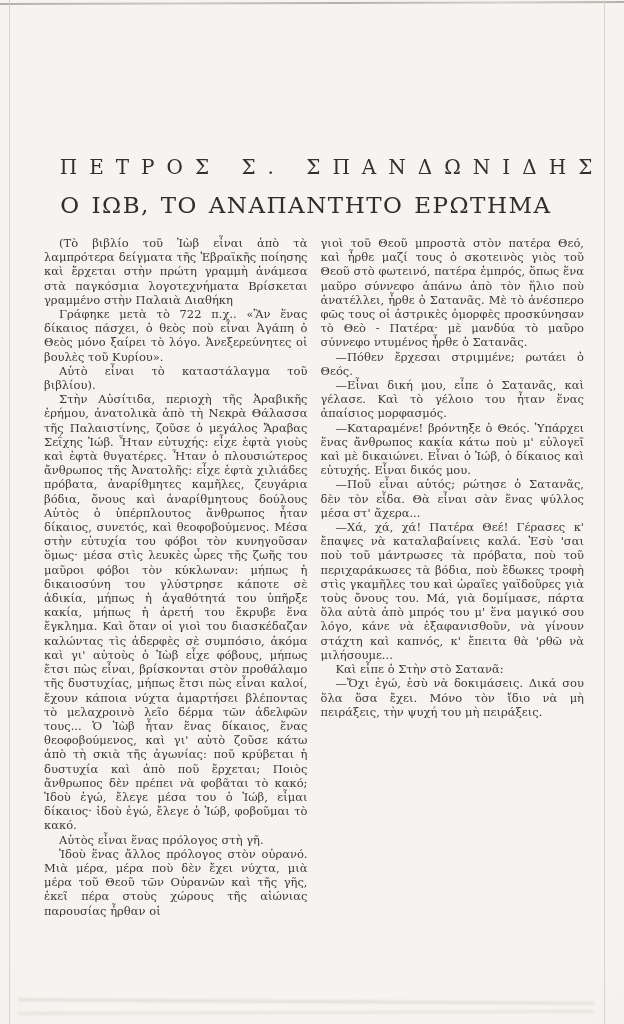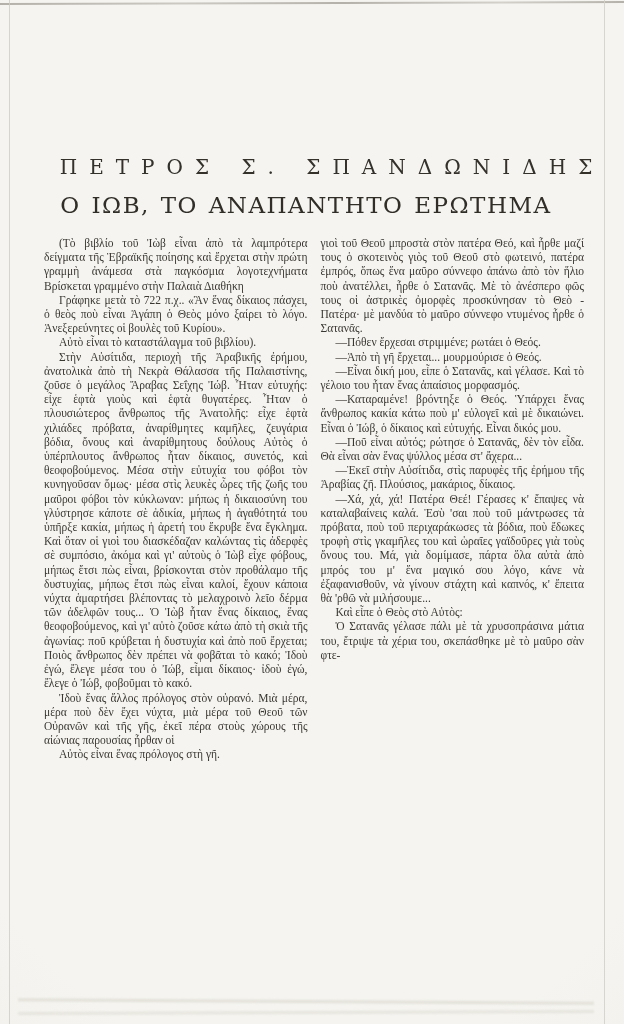"(Τὸ βιβλίο τοῦ Ἰὼβ εἶναι" .col p { font-family: Liberation Serif, serif -> none }
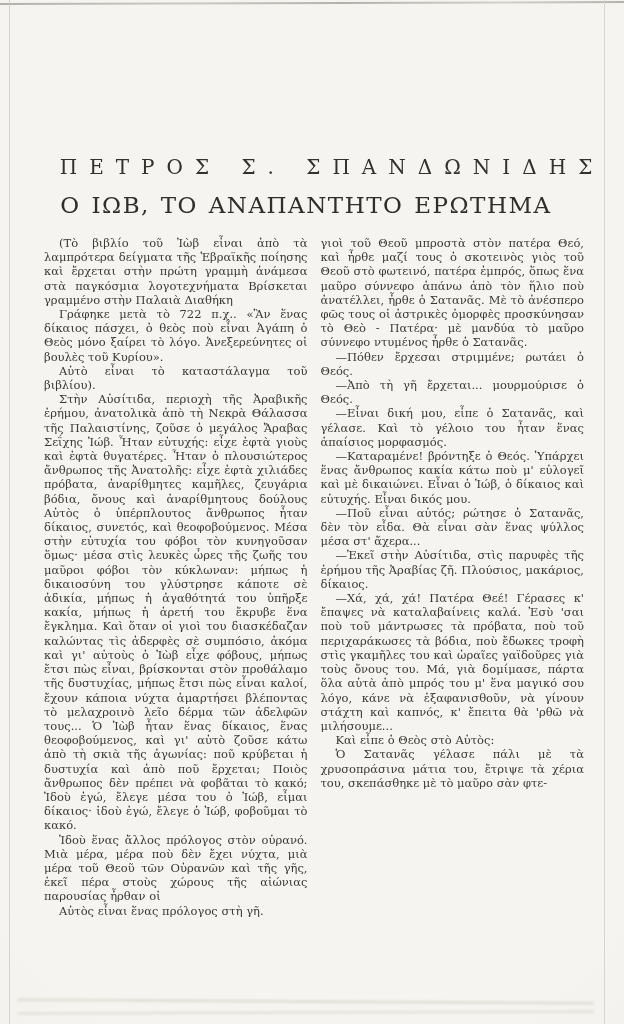"—Ἀπὸ τὴ γῆ ἔρχεται... μουρμούρισε" p { html: <p>—Ἀπὸ τὴ γῆ ἔρχεται... μουρμούρισε ὁ Θεός.</p> -> none }
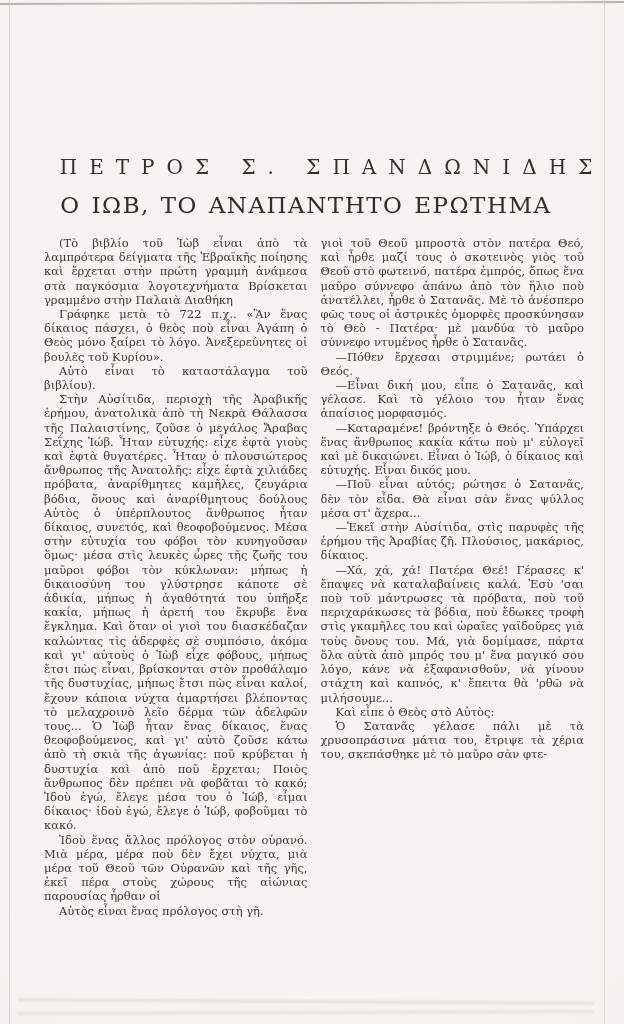"—Ἐκεῖ στὴν Αὐσίτιδα, στὶς παρυφὲς" p { html: <p>—Ἐκεῖ στὴν Αὐσίτιδα, στὶς παρυφὲς τῆς ἐρήμου τῆς Ἀραβίας ζῆ. Πλούσιος, μακάριος, δίκαιος.</p> -> none }
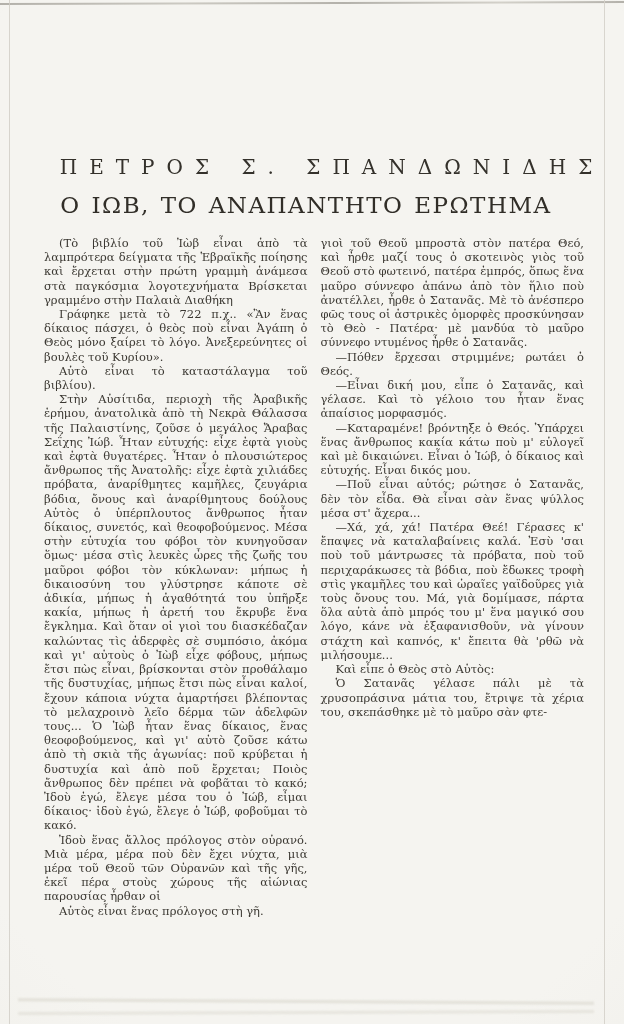"Καὶ εἶπε ὁ Θεὸς στὸ" p { text: Θεὸς στὸ Αὐτὸς -> Στὴν στὸ Σατανᾶ }
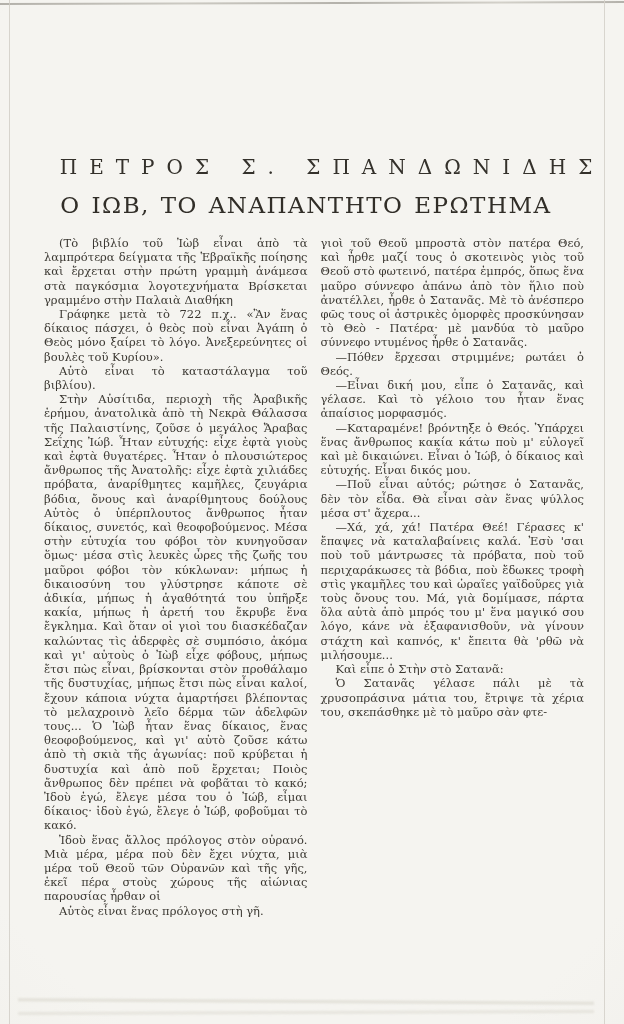"—Ὄχι ἐγώ, ἐσὺ νὰ δοκιμάσεις." p { html: none -> <p>—Ὄχι ἐγώ, ἐσὺ νὰ δοκιμάσεις. Δικά σου ὅλα ὅσα ἔχει. Μόνο τὸν ἴδιο νὰ μὴ πειράξεις, τὴν ψυχή του μὴ πειράξεις.</p> }
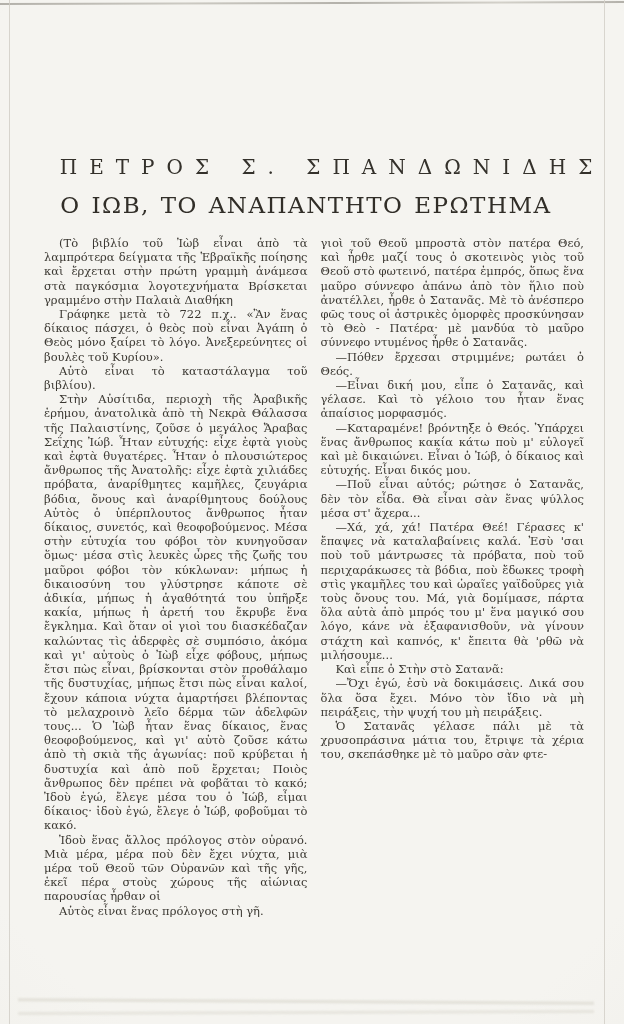"Ὁ Σατανᾶς γέλασε πάλι μὲ" p { html: <p>Ὁ Σατανᾶς γέλασε πάλι μὲ τὰ χρυσοπράσινα μάτια του, ἔτριψε τὰ χέρια του, σκεπάσθηκε μὲ τὸ μαῦρο σὰν φτε-</p> -> none }
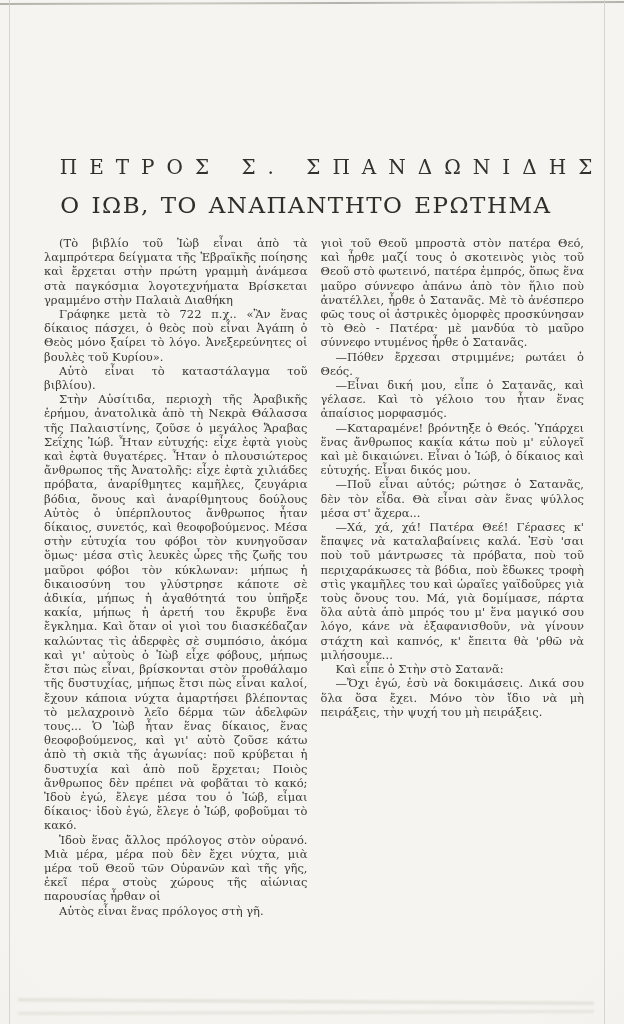"Ἰδοὺ ἕνας ἄλλος πρόλογος στὸν" p { order: before "Αὐτὸς εἶναι ἕνας πρόλογος στὴ" -> after "Αὐτὸς εἶναι ἕνας πρόλογος στὴ" }
